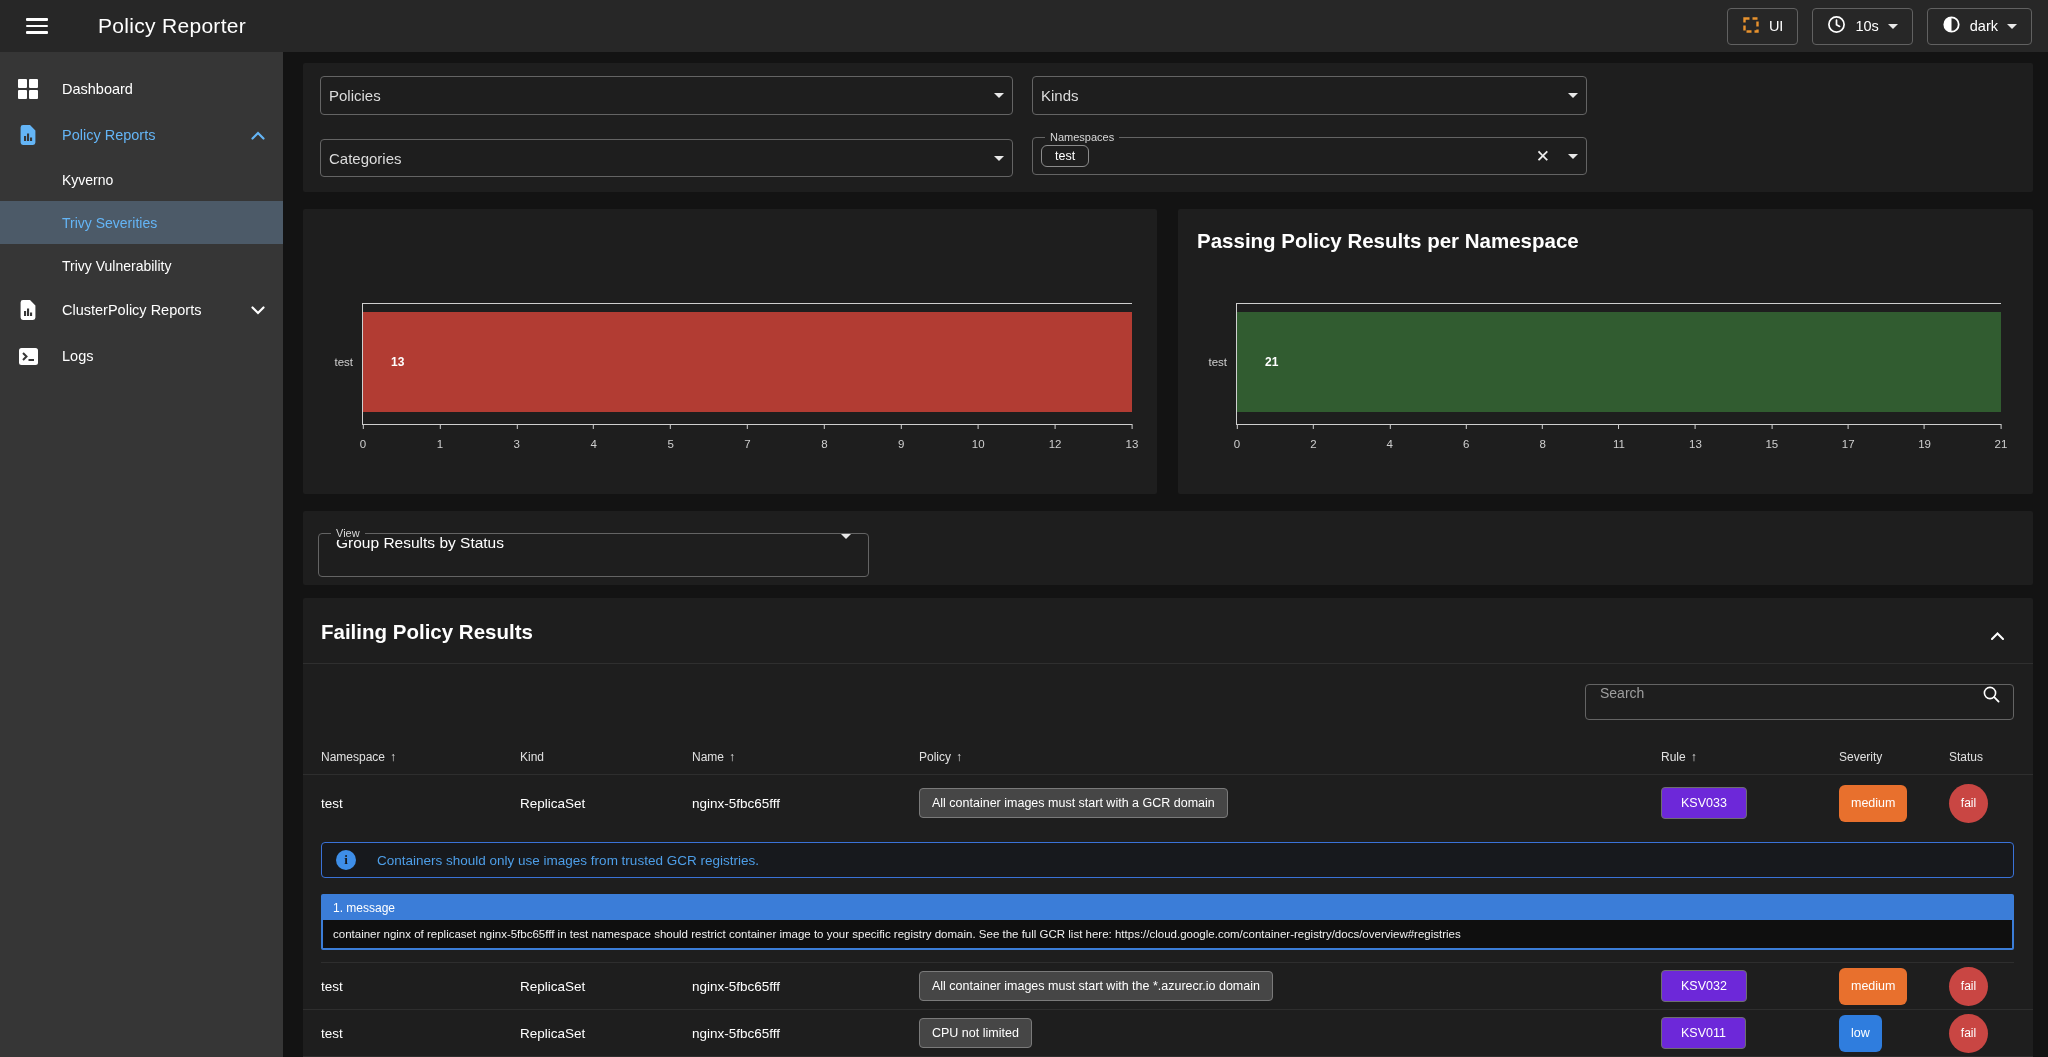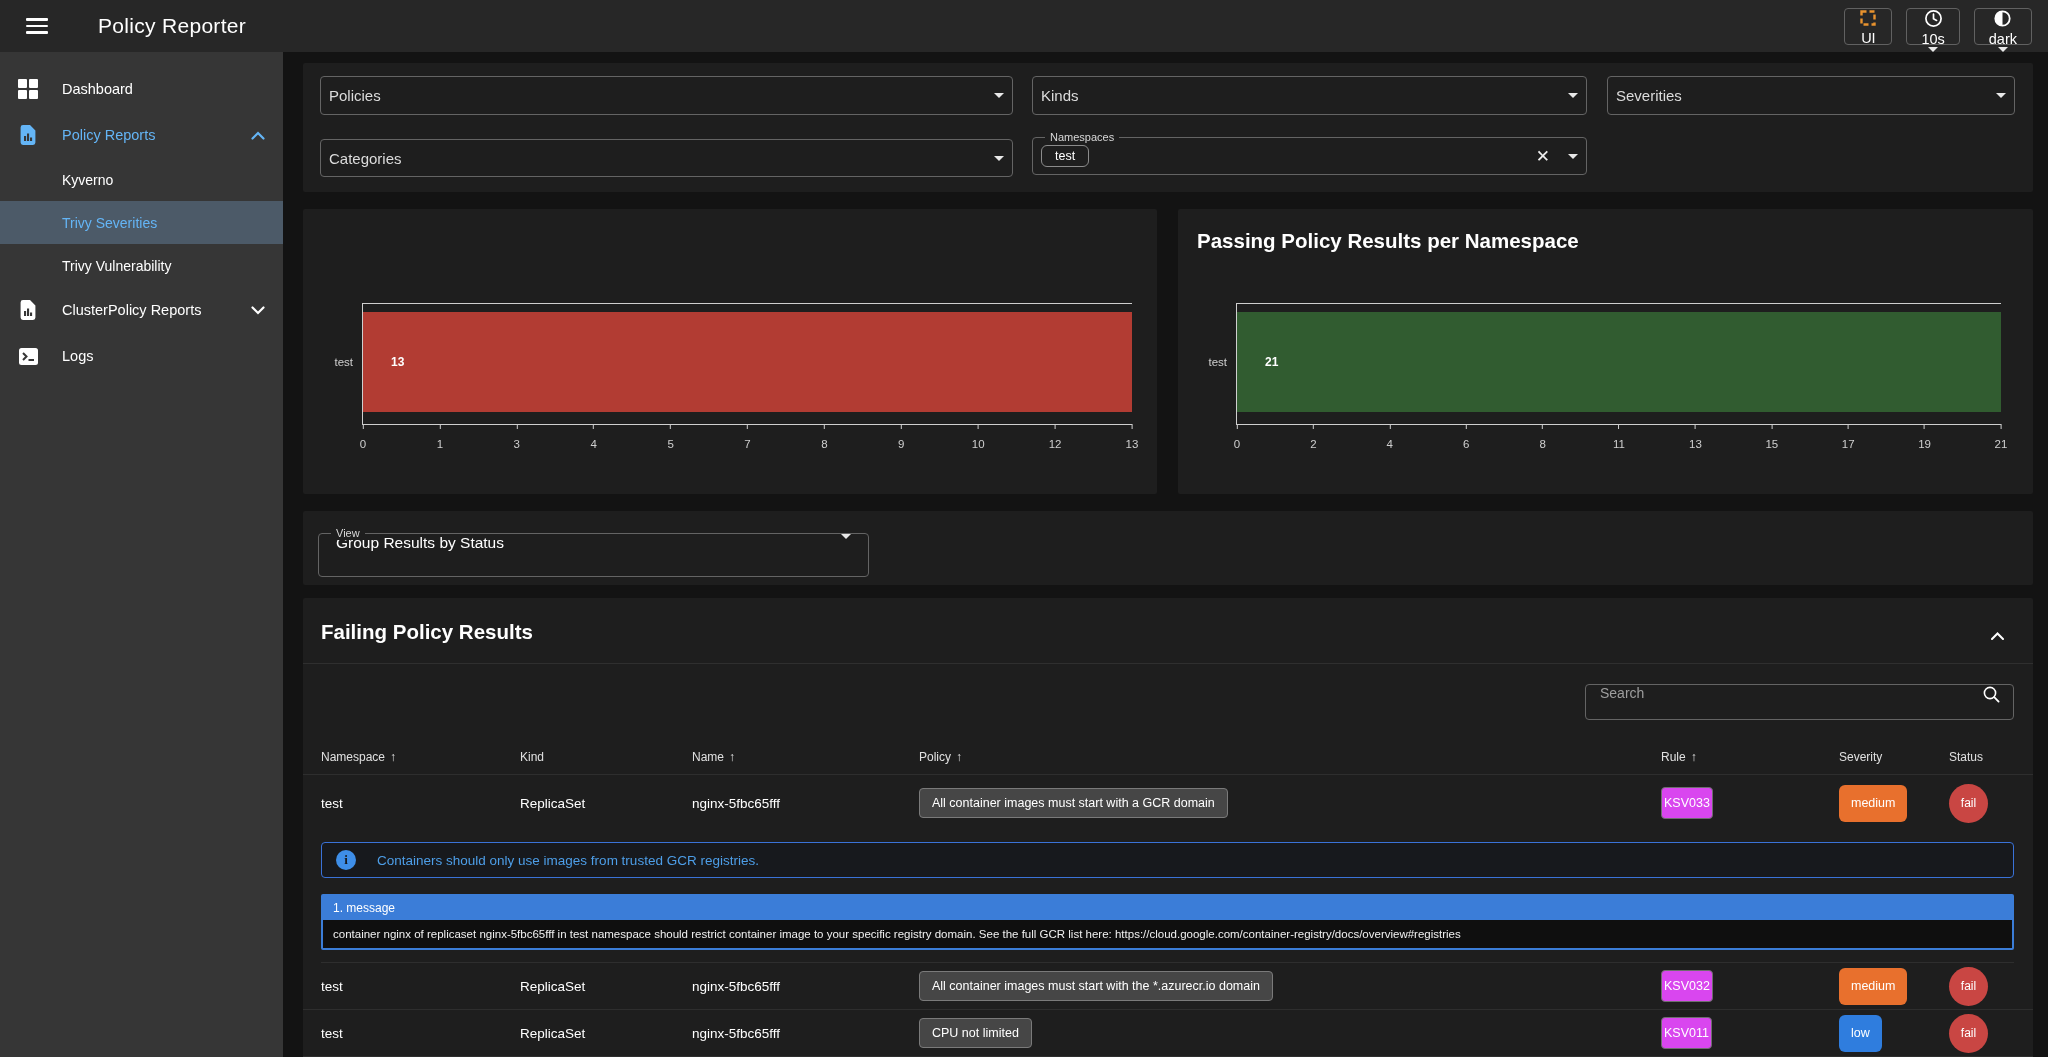"UI" .tb-btn { flex-direction: column -> none; gap: none -> 9px }
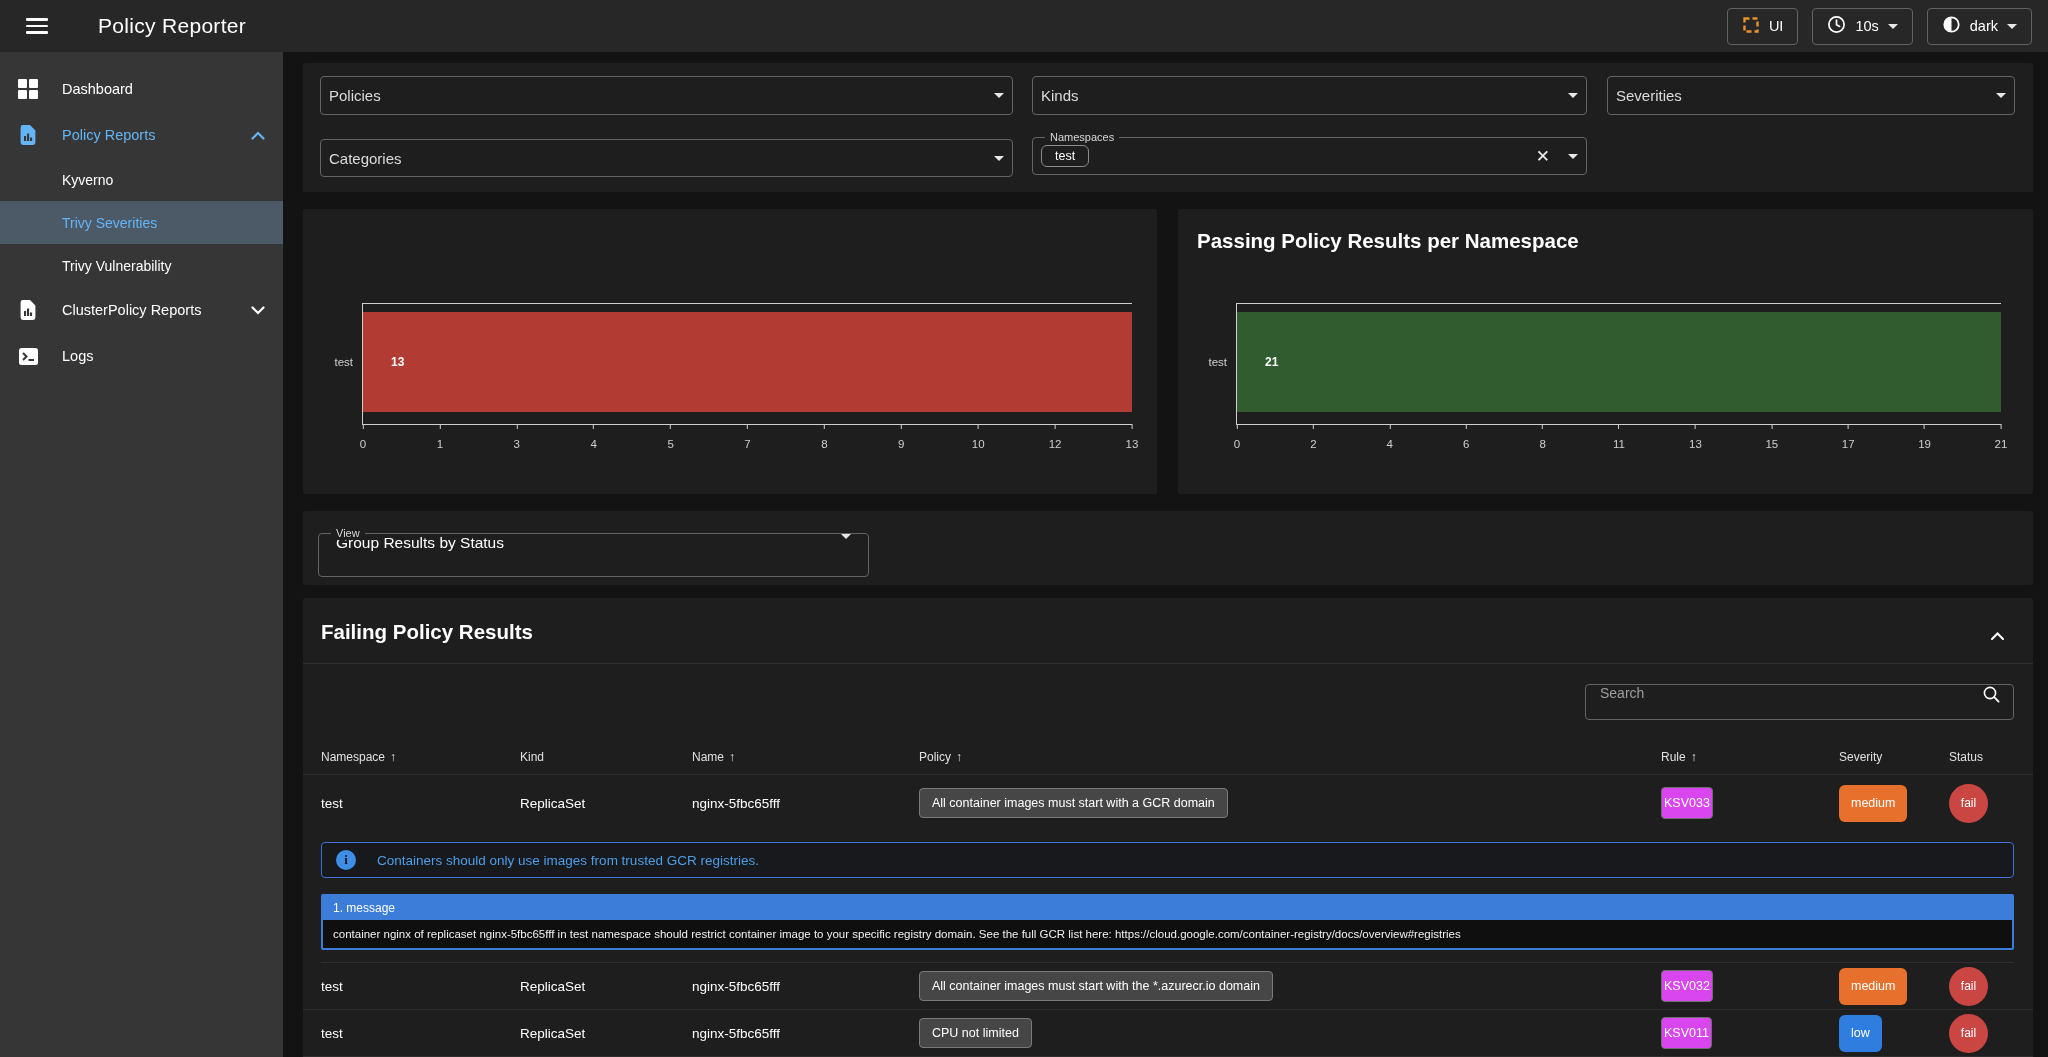"Severities" div.field { html: <div> <span>Severities</span> <span></span> </div> -> none }
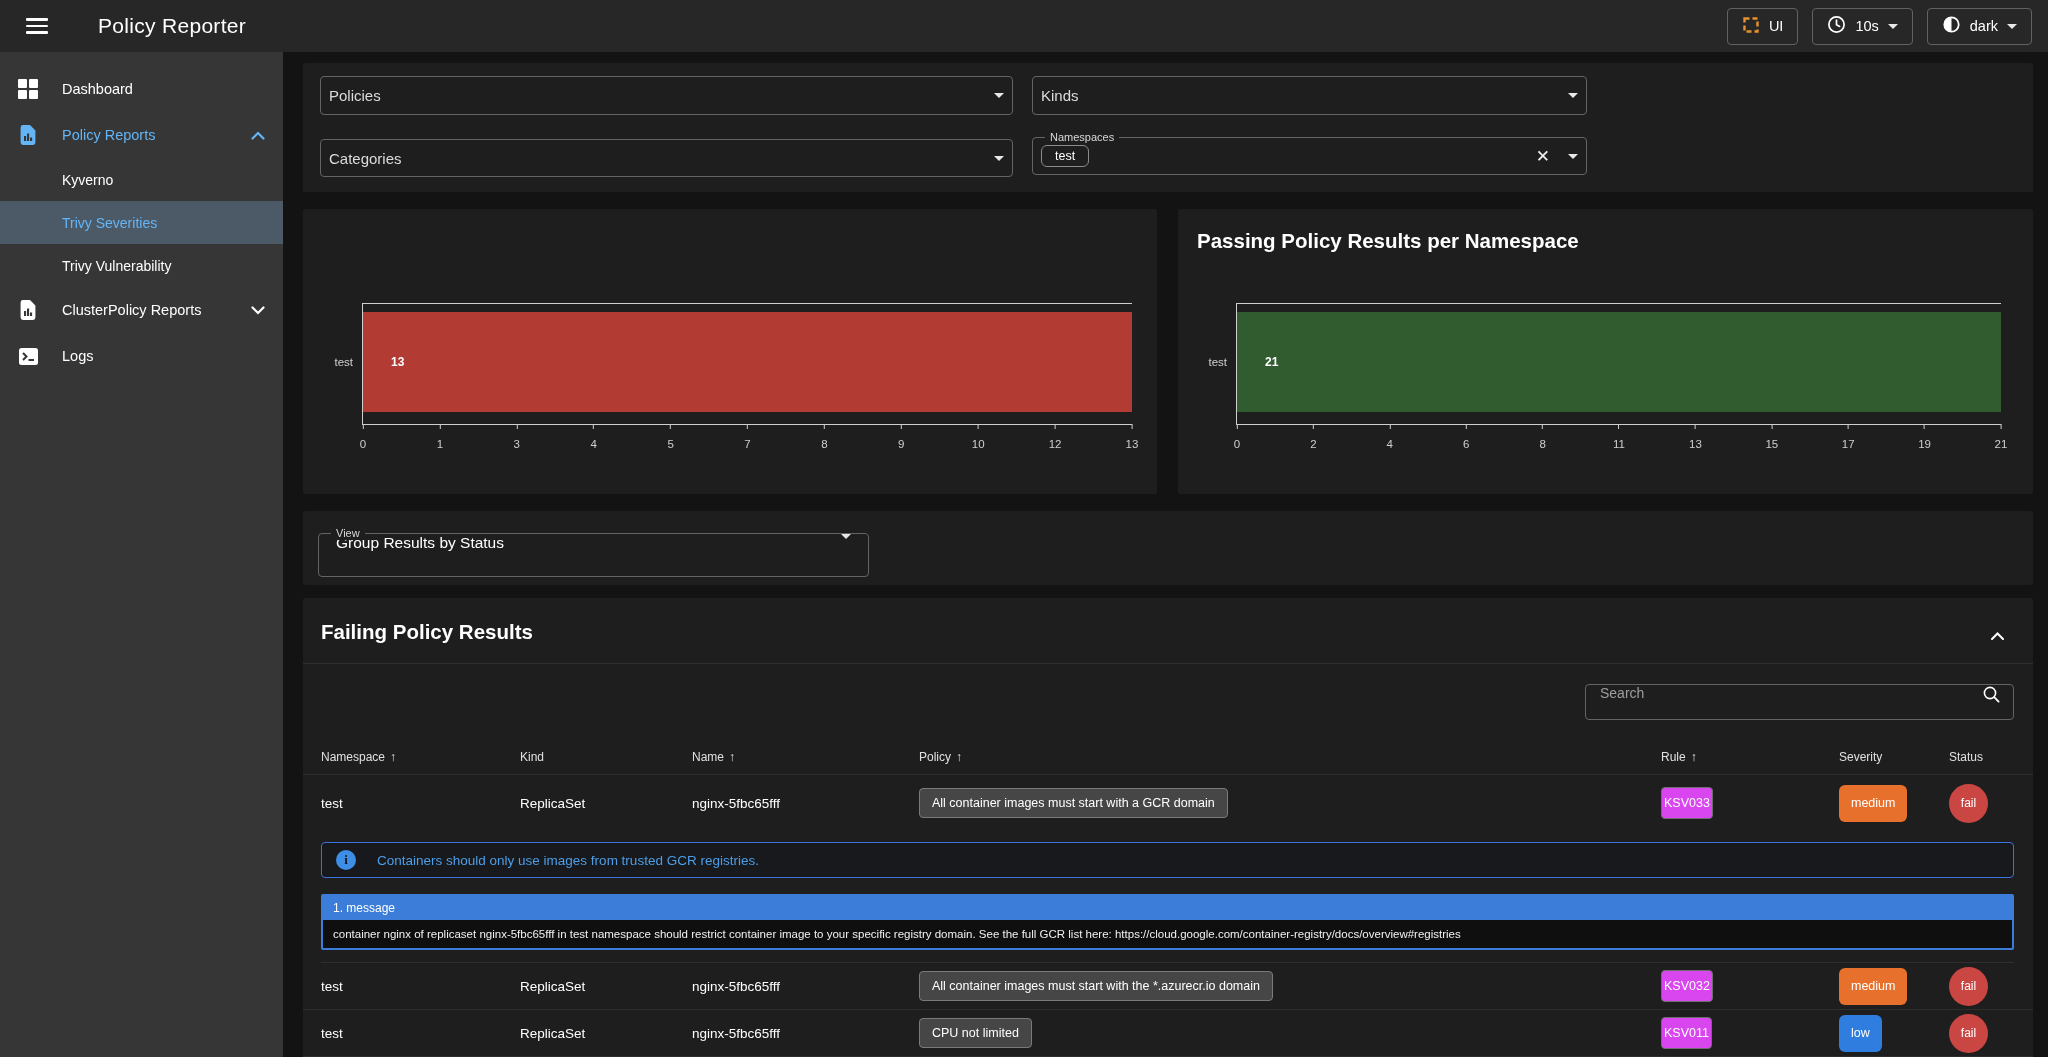"KSV033" .rule-chip { background: #d946ef -> #6d28d9; padding: 8px 2px -> 8px 19px }
